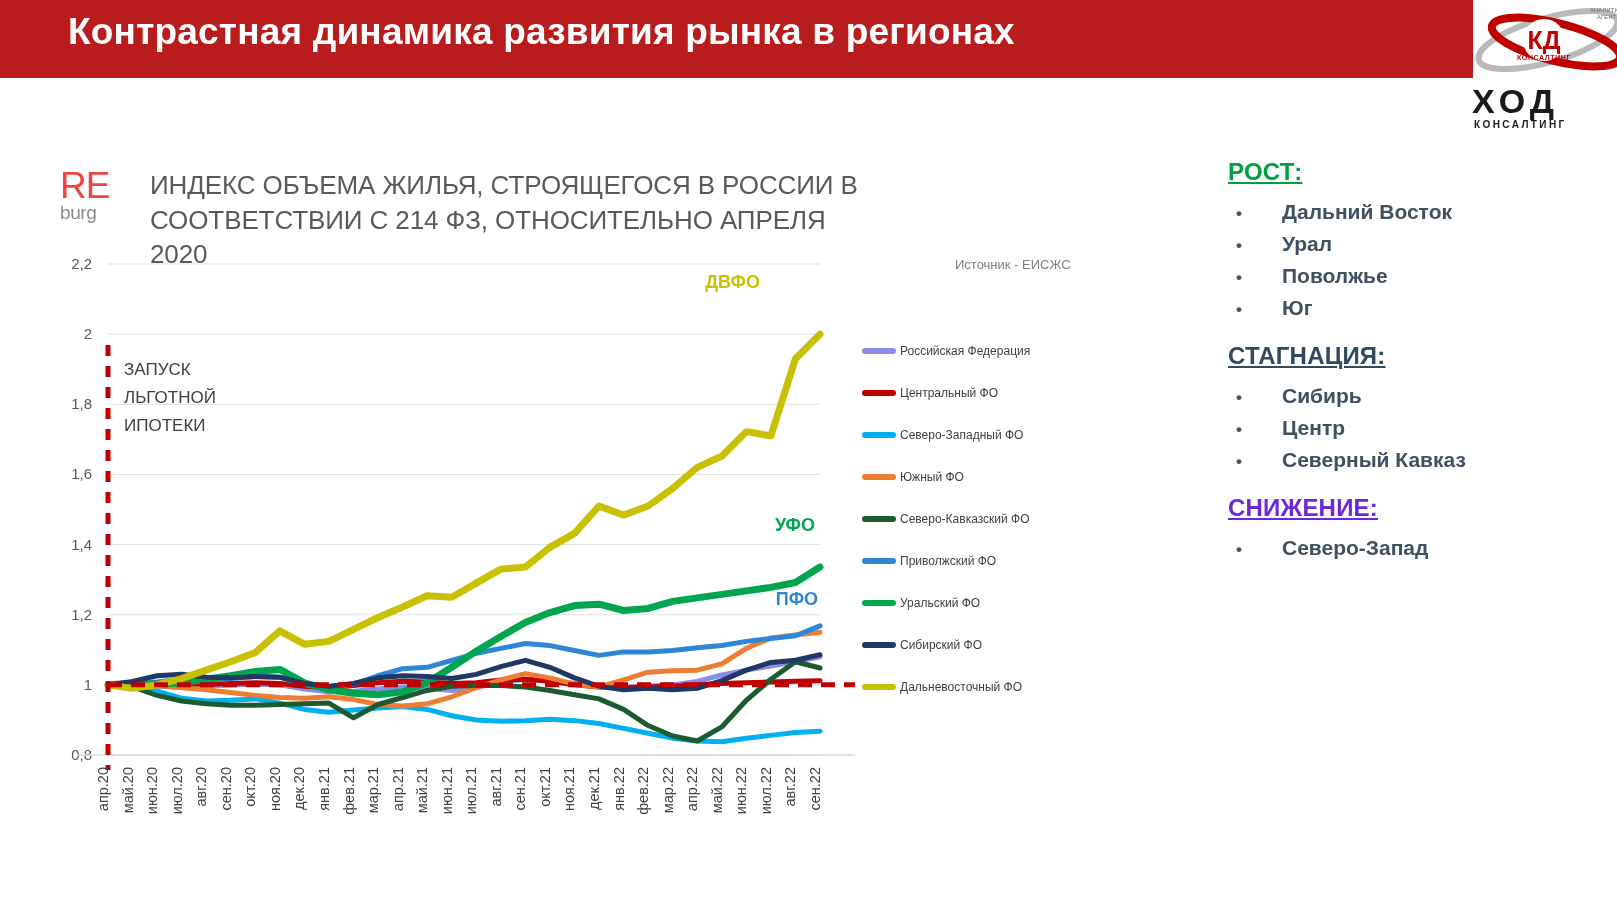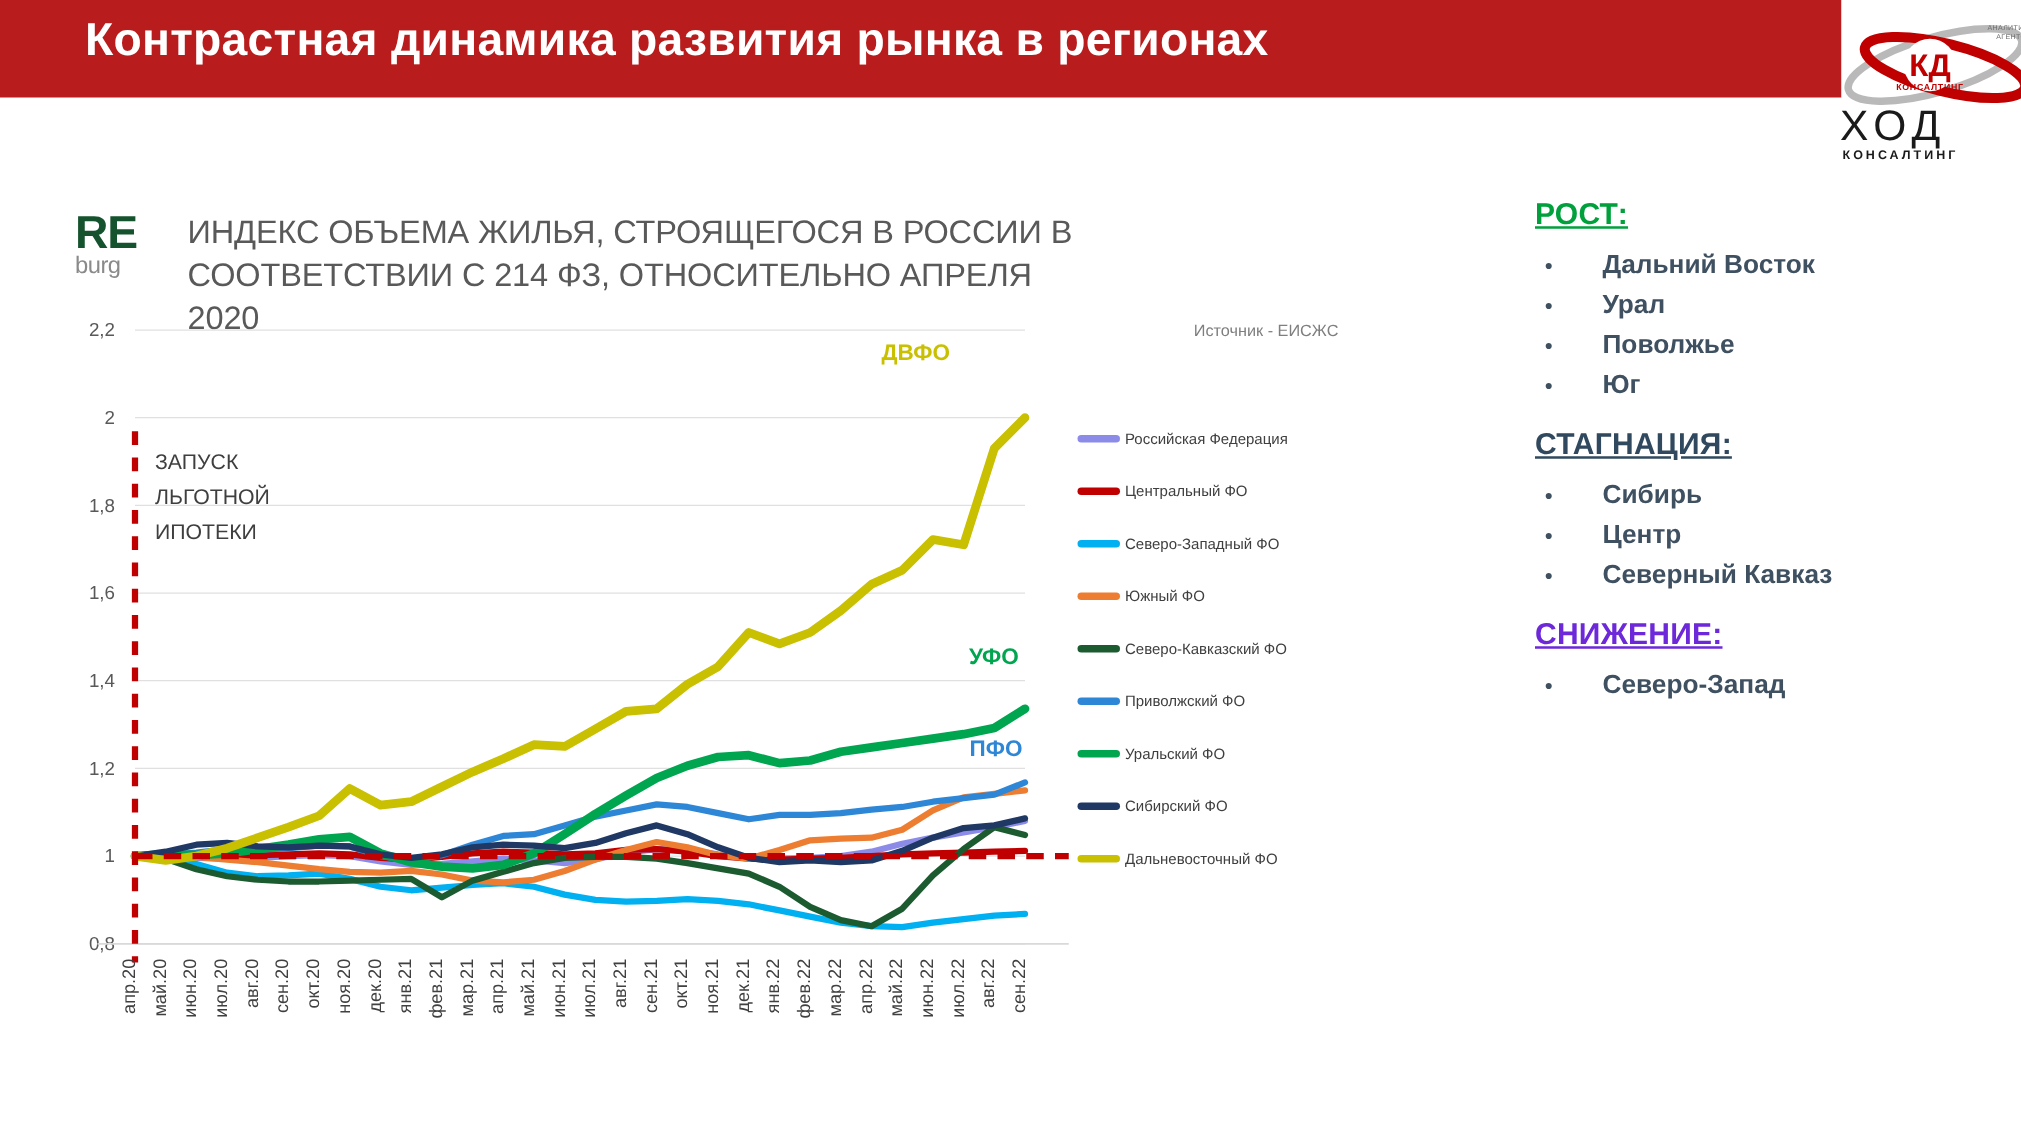"КД" .logo-kd { top: 12px -> 0px }
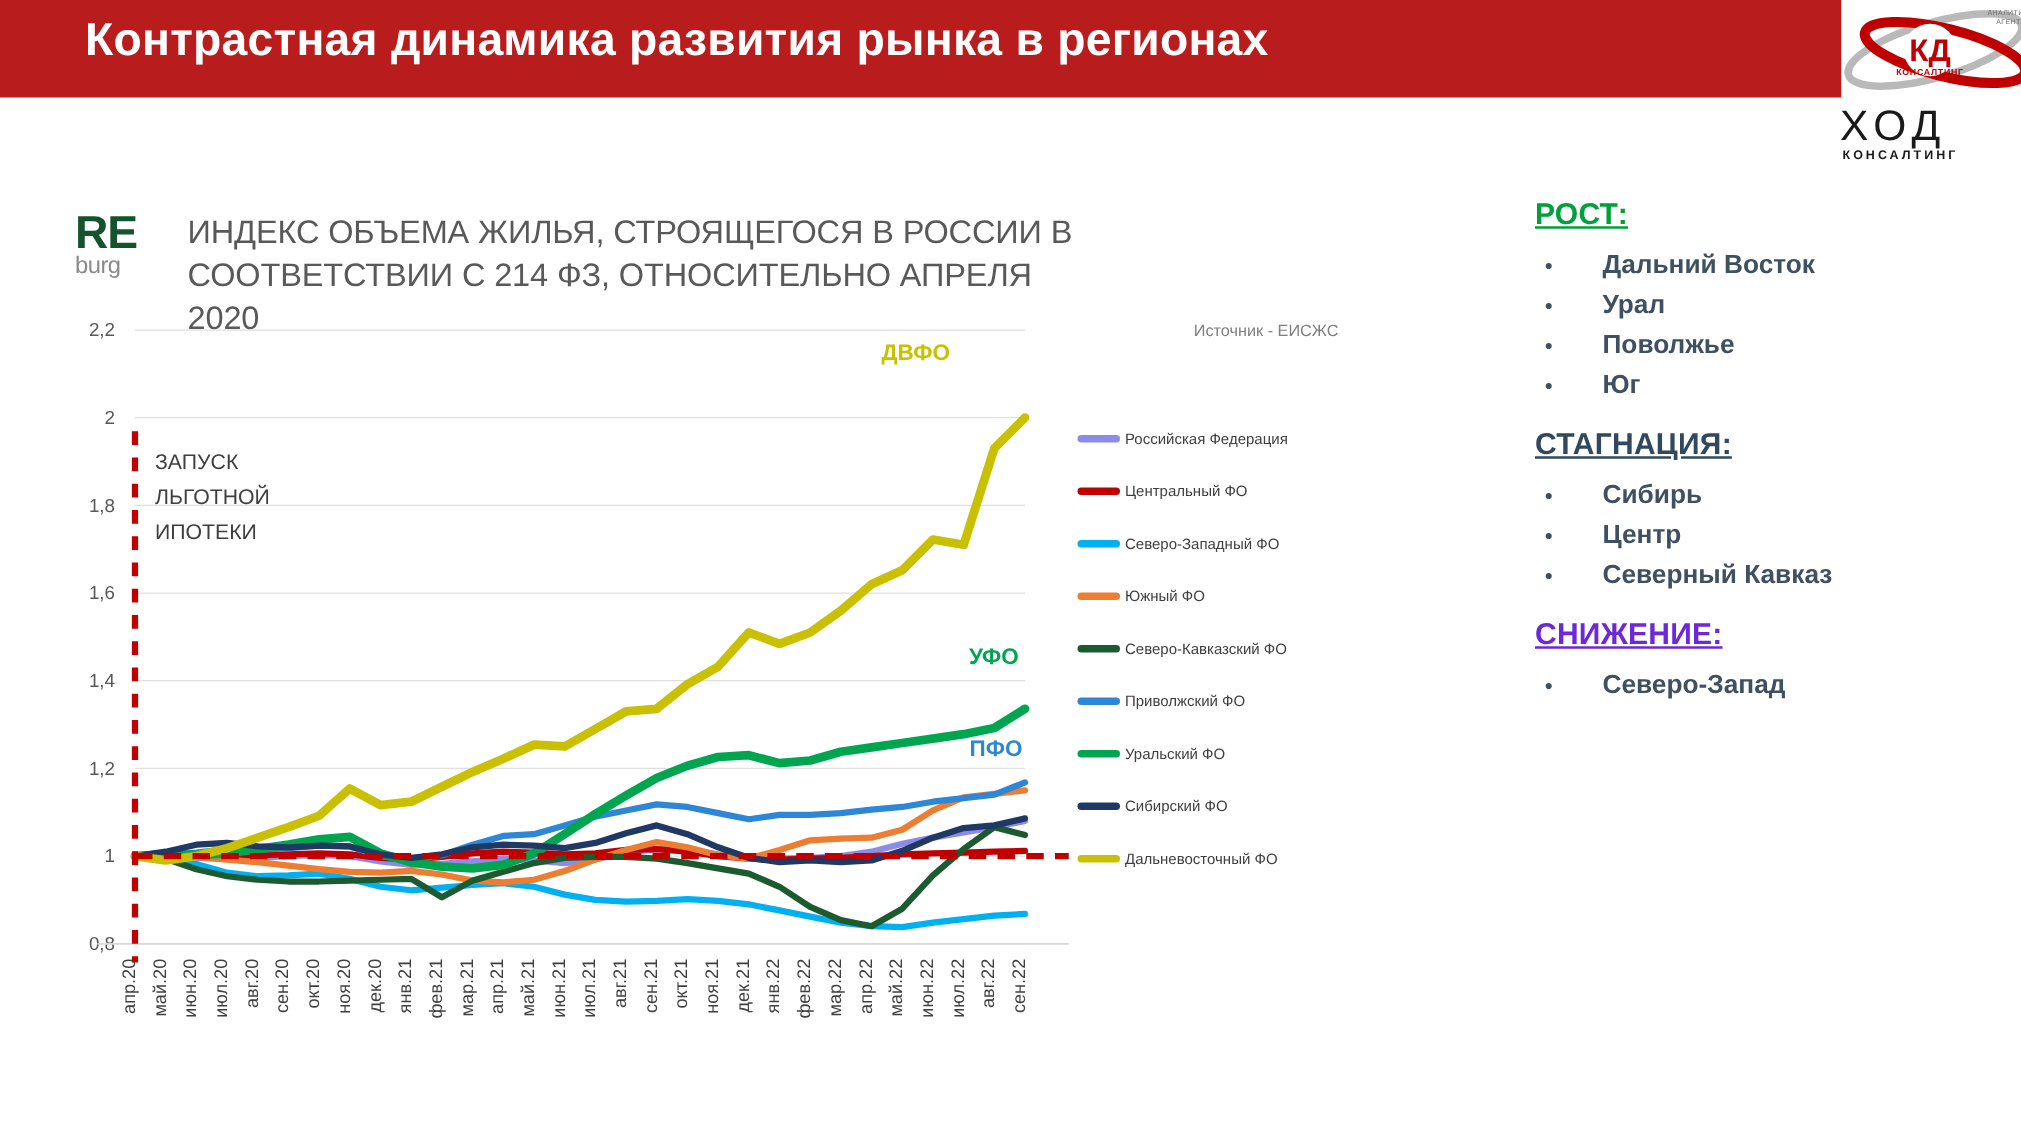"ХОД" .hod-word { font-weight: 400 -> 700 }
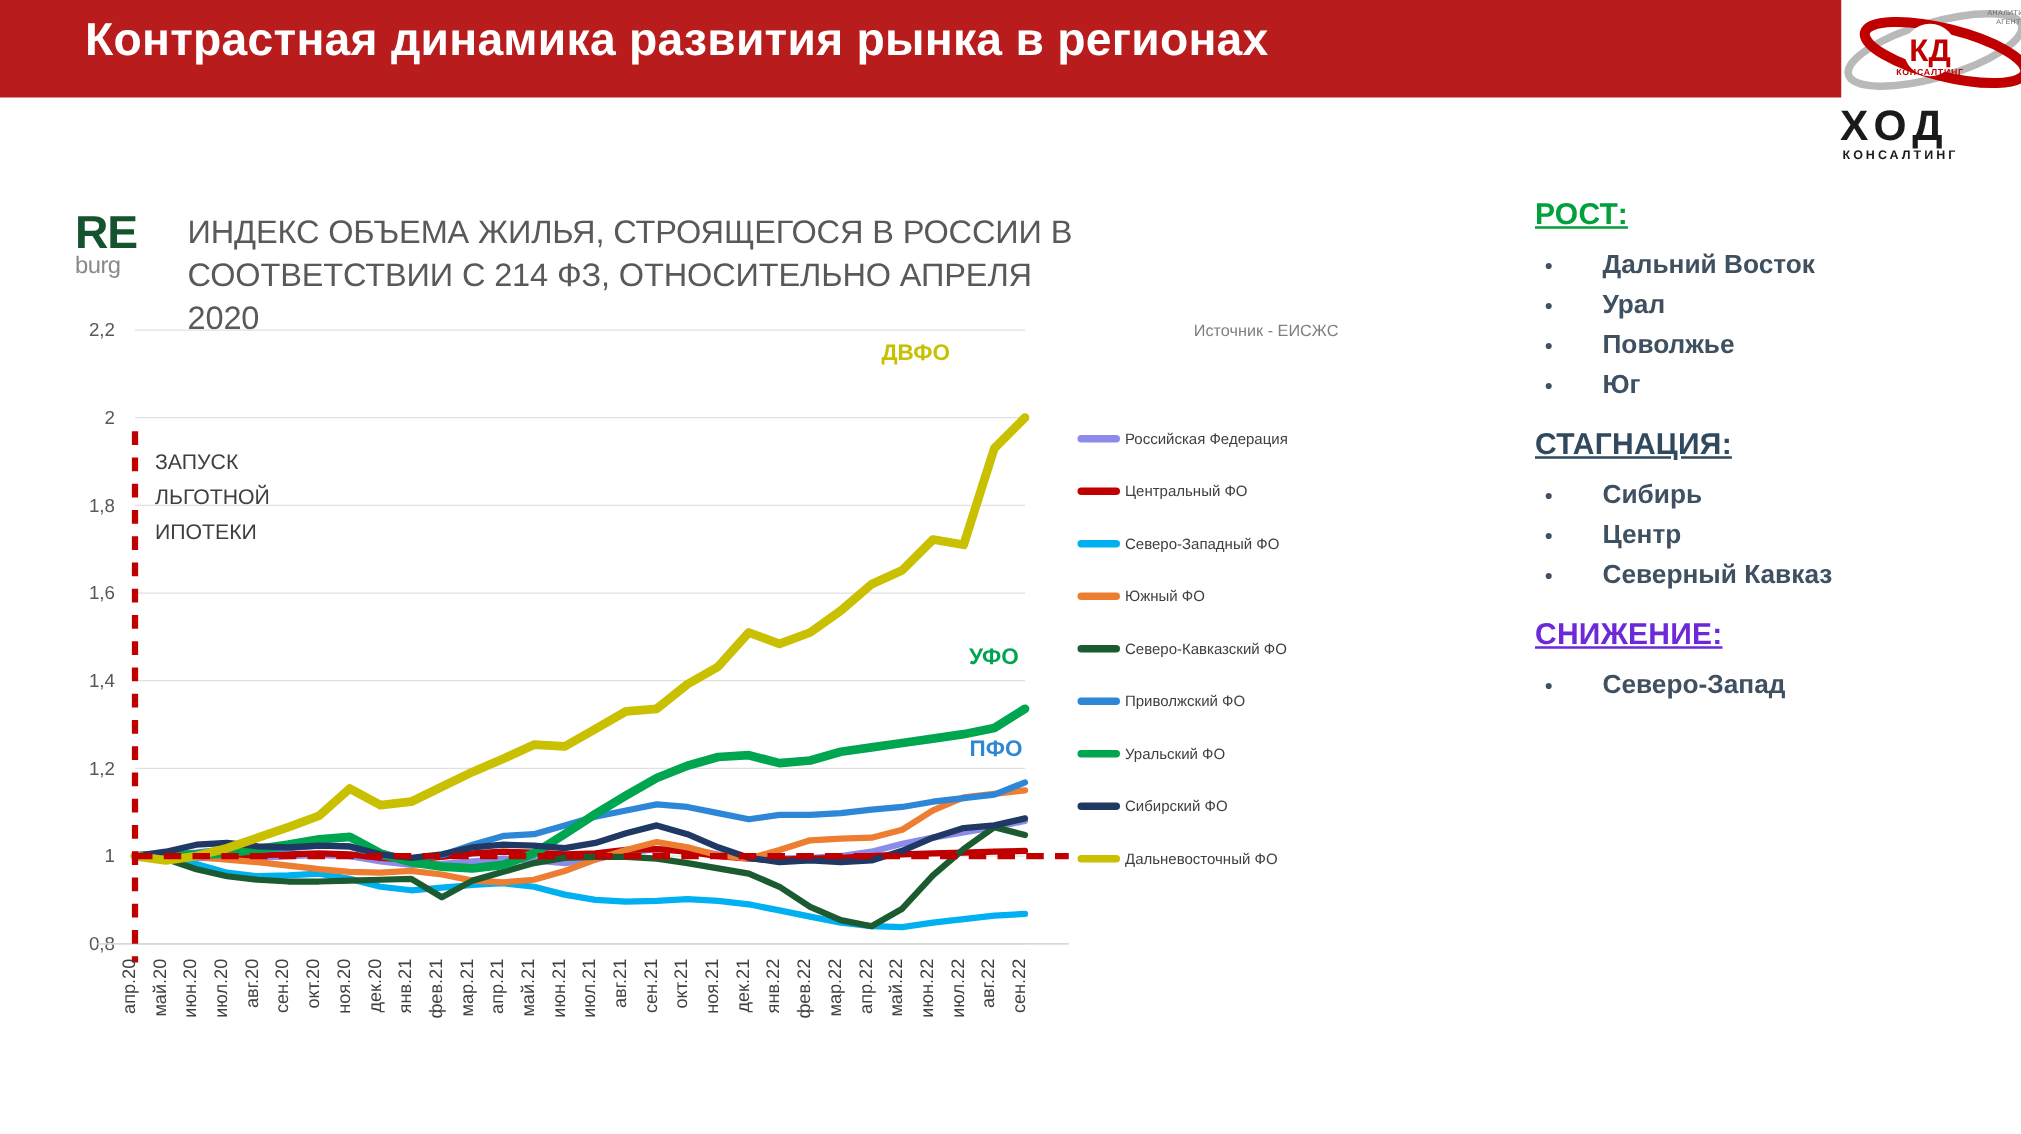"RE" .reburg .re { color: #14532d -> #ef4444; font-weight: bold -> normal }
